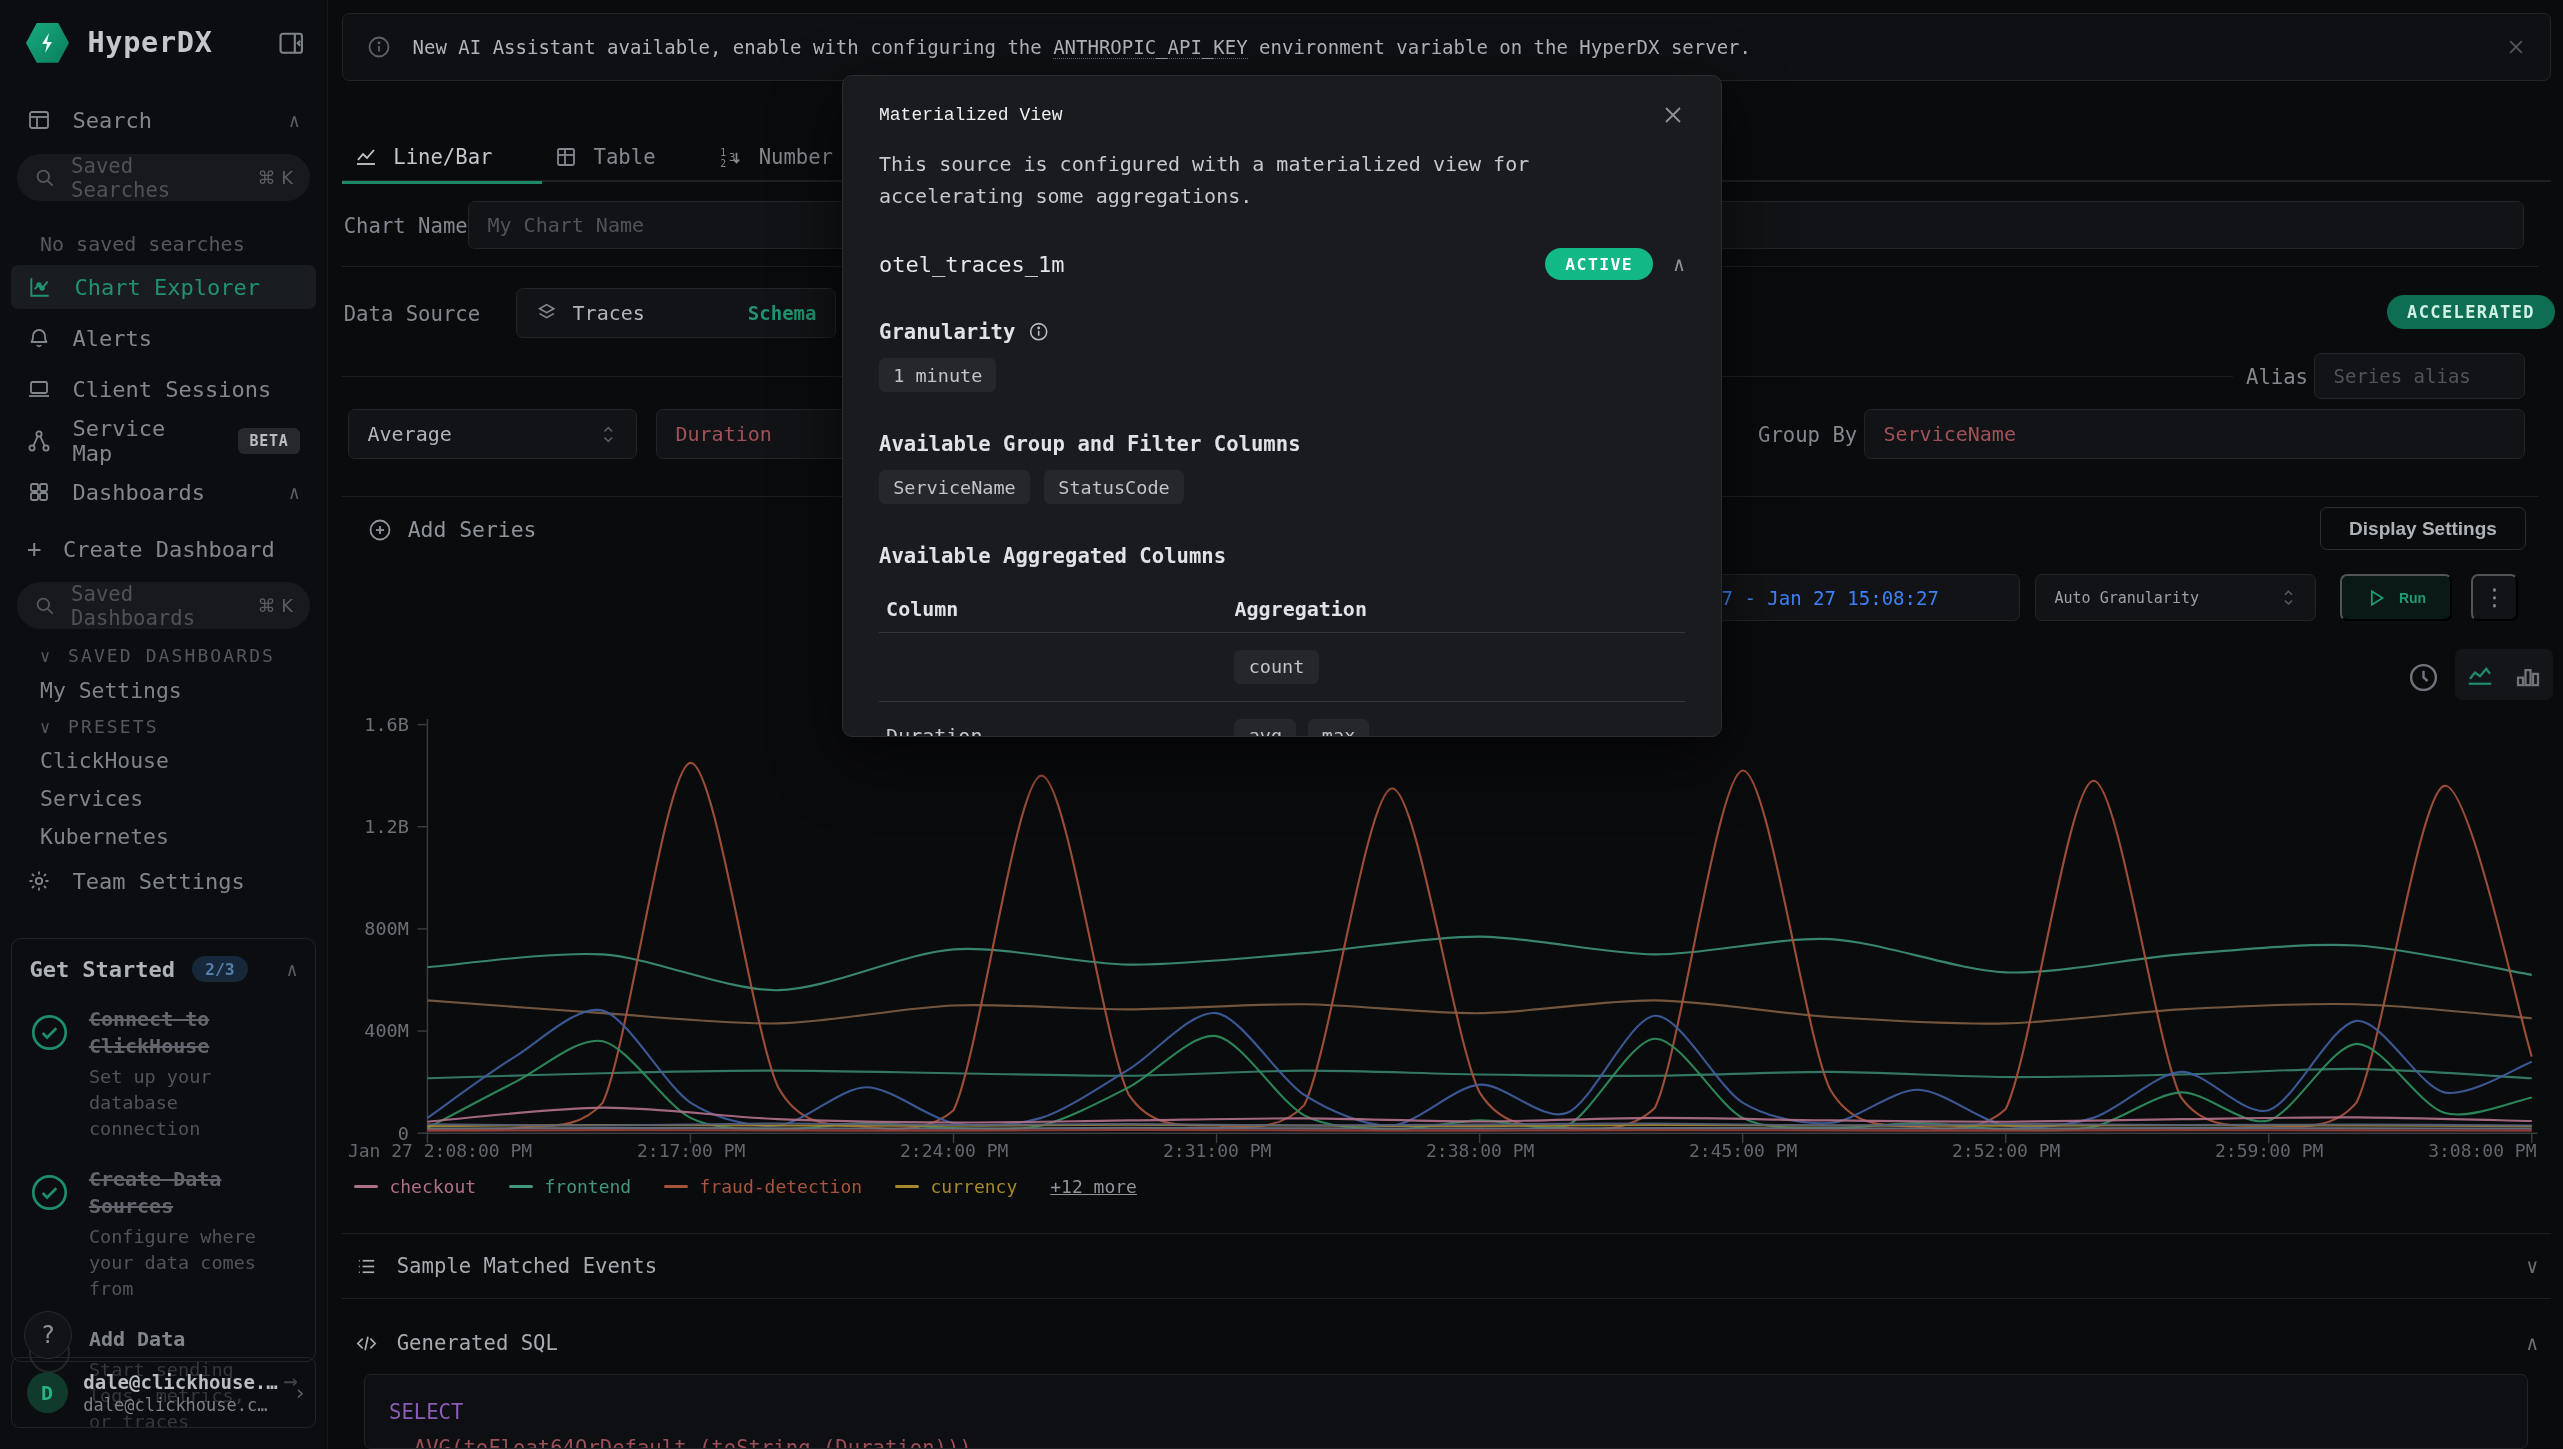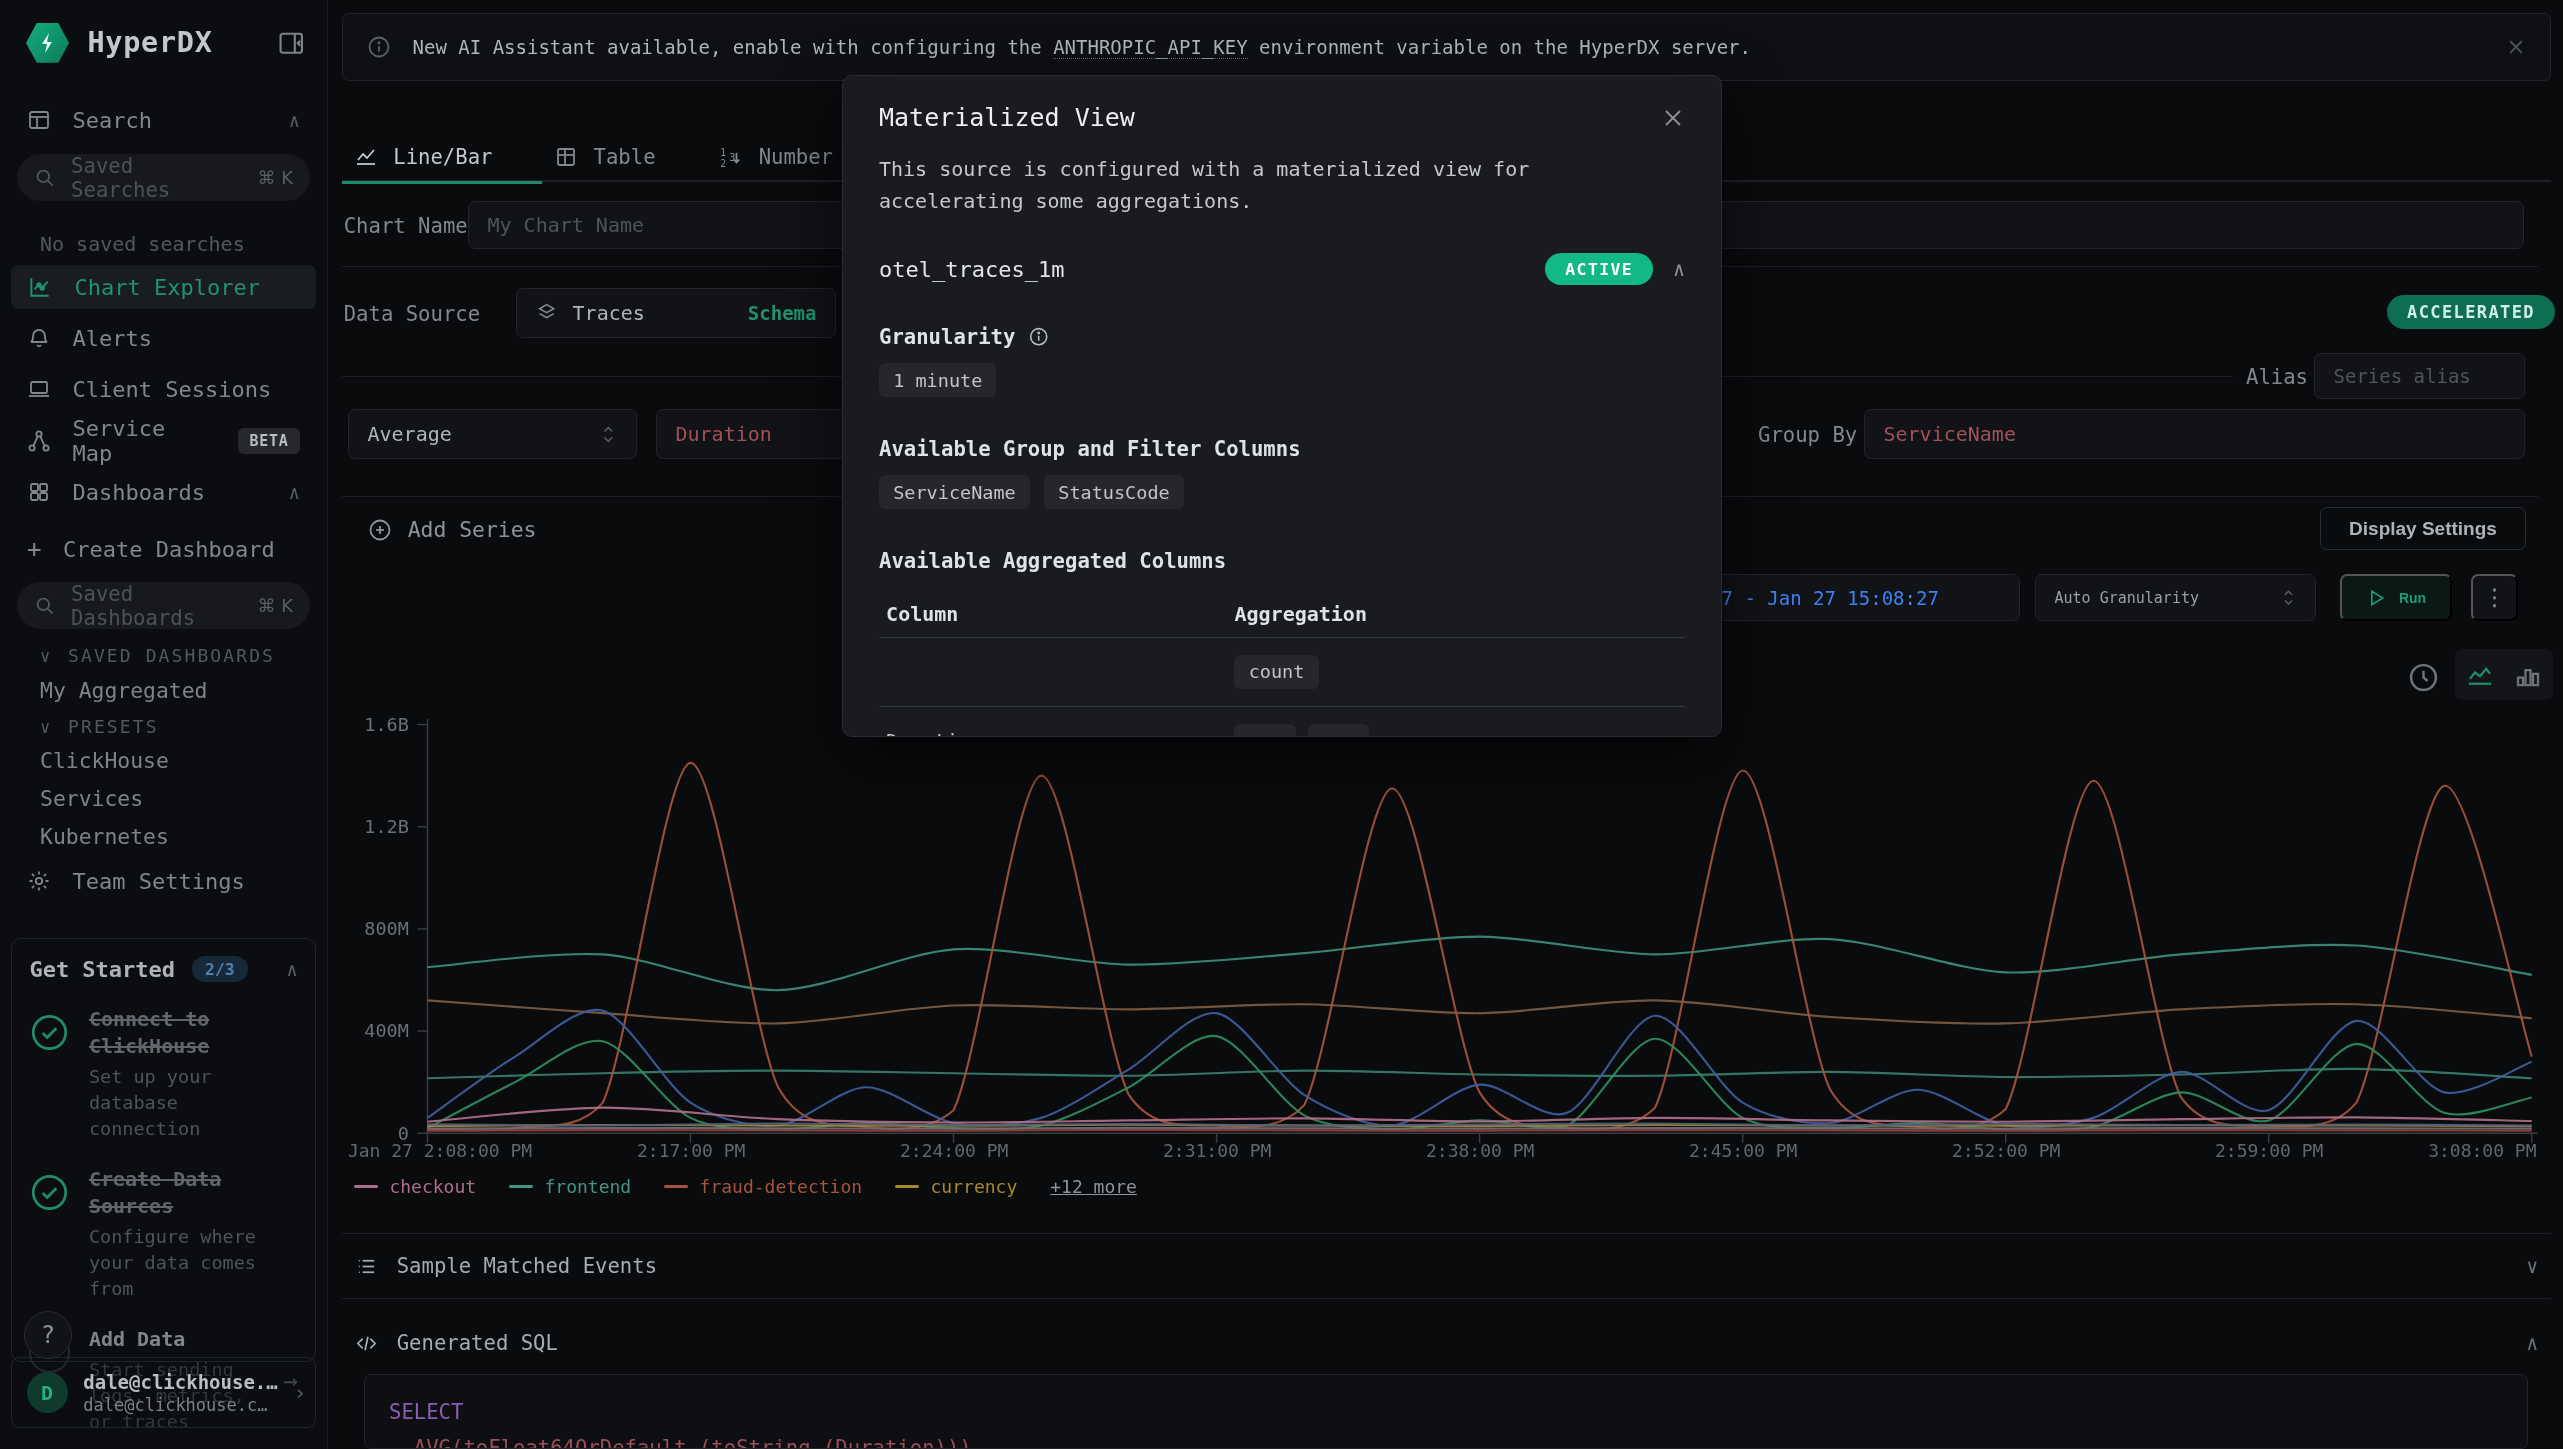"Materialized View" .modal-title { font-family: none -> Liberation Mono, monospace; font-size: 25px -> 18px }
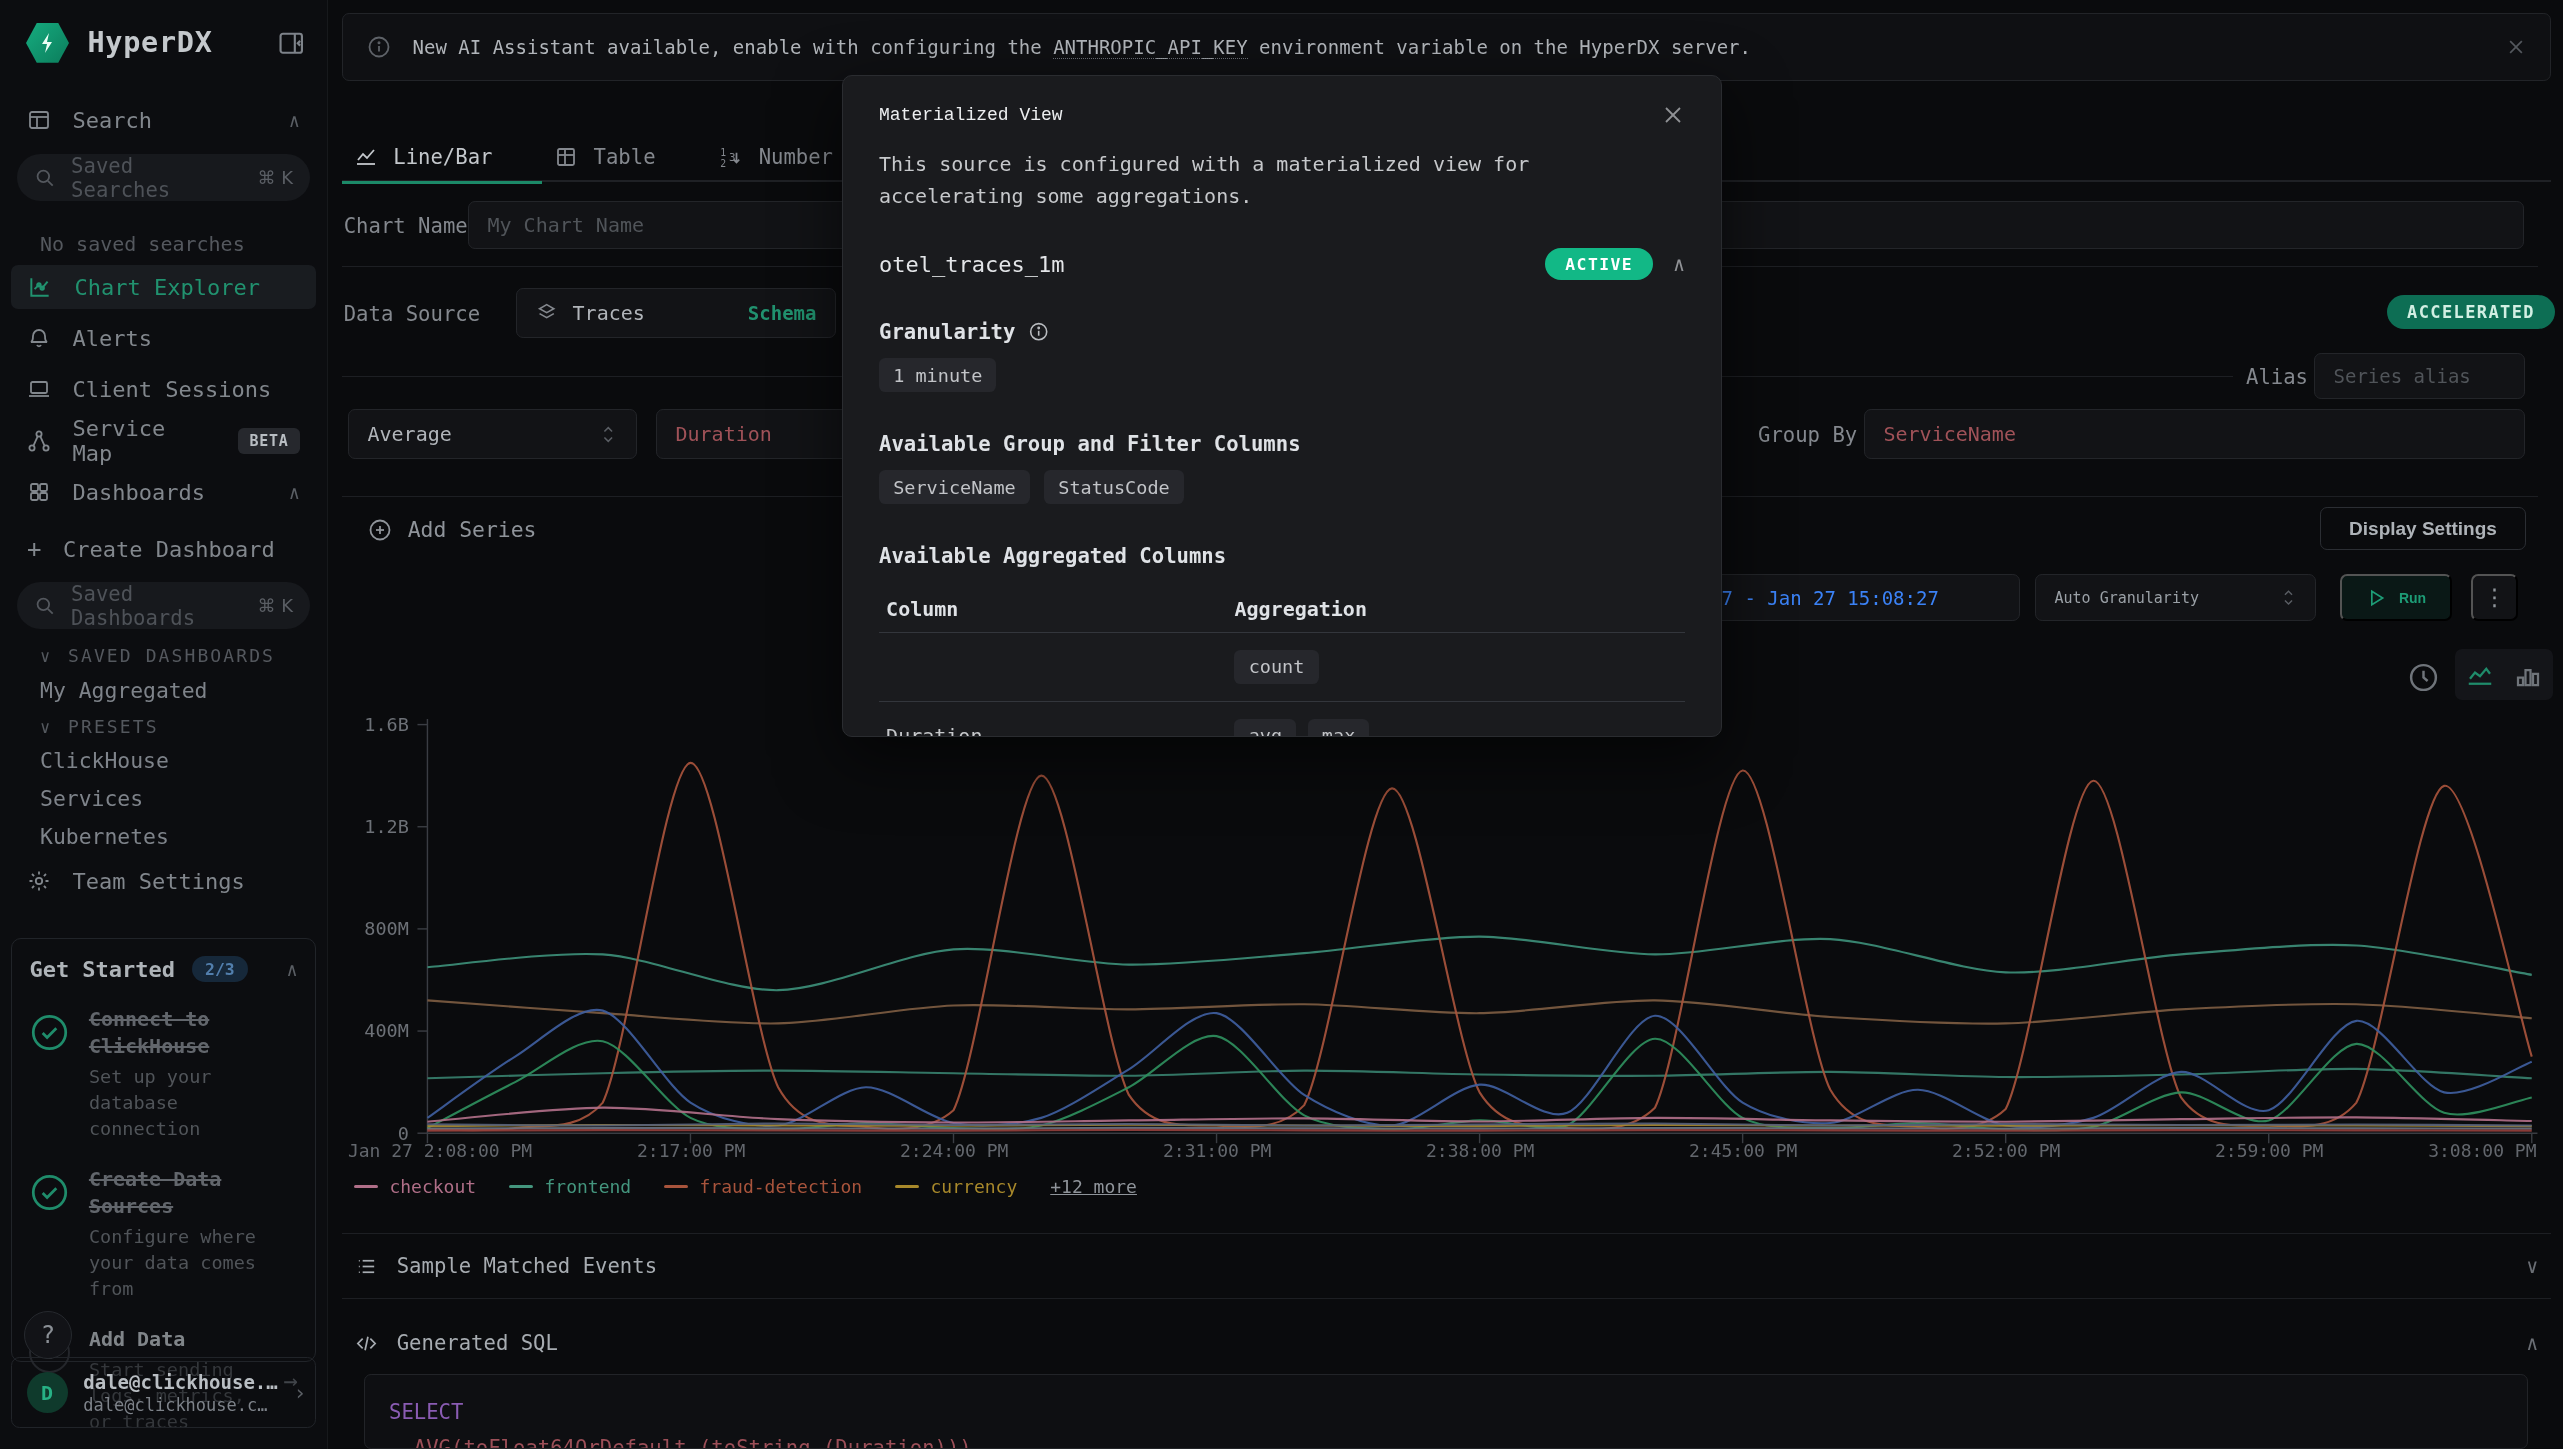"My Aggregated" div.tree-item { text: Aggregated -> Settings }
